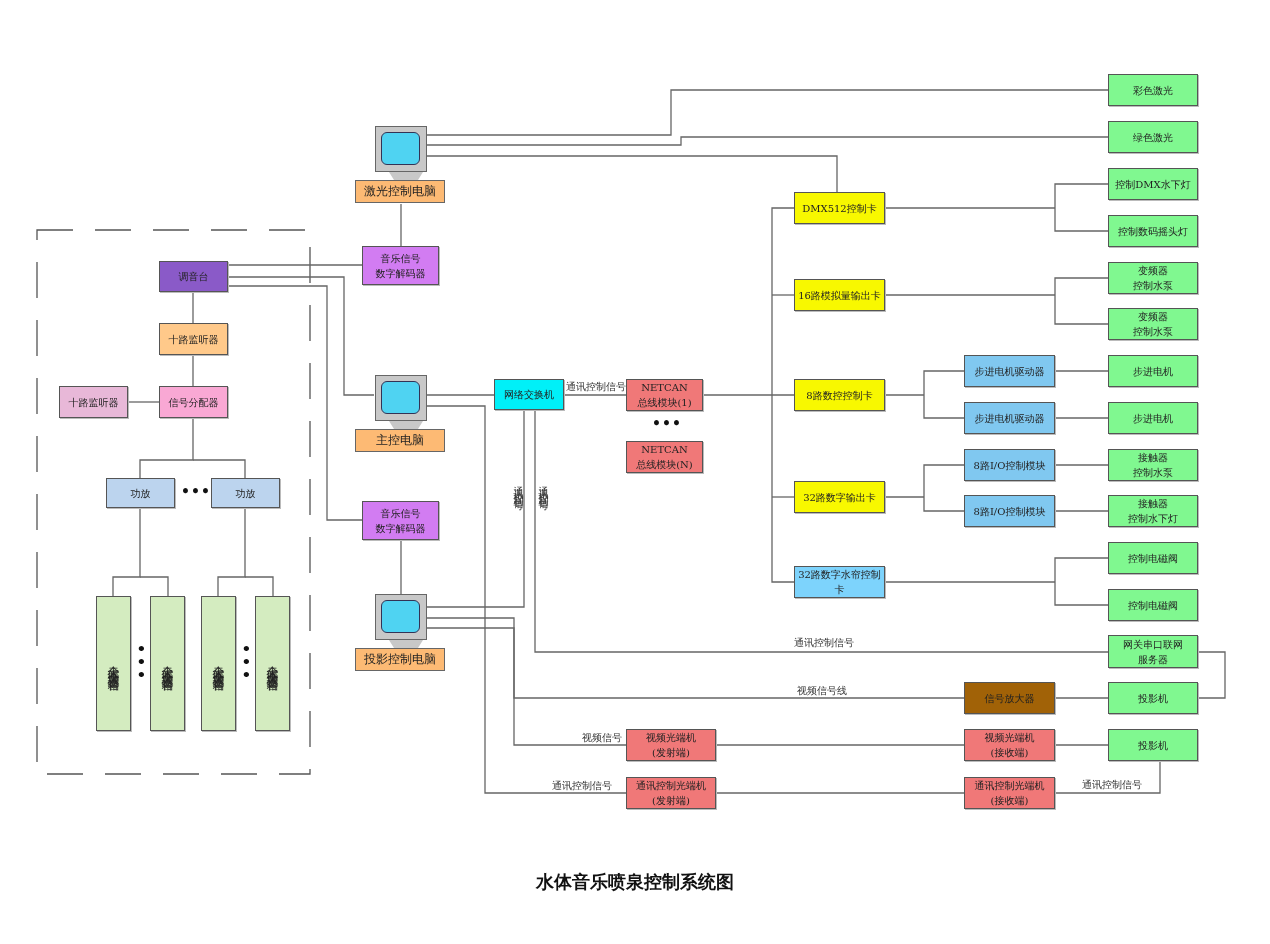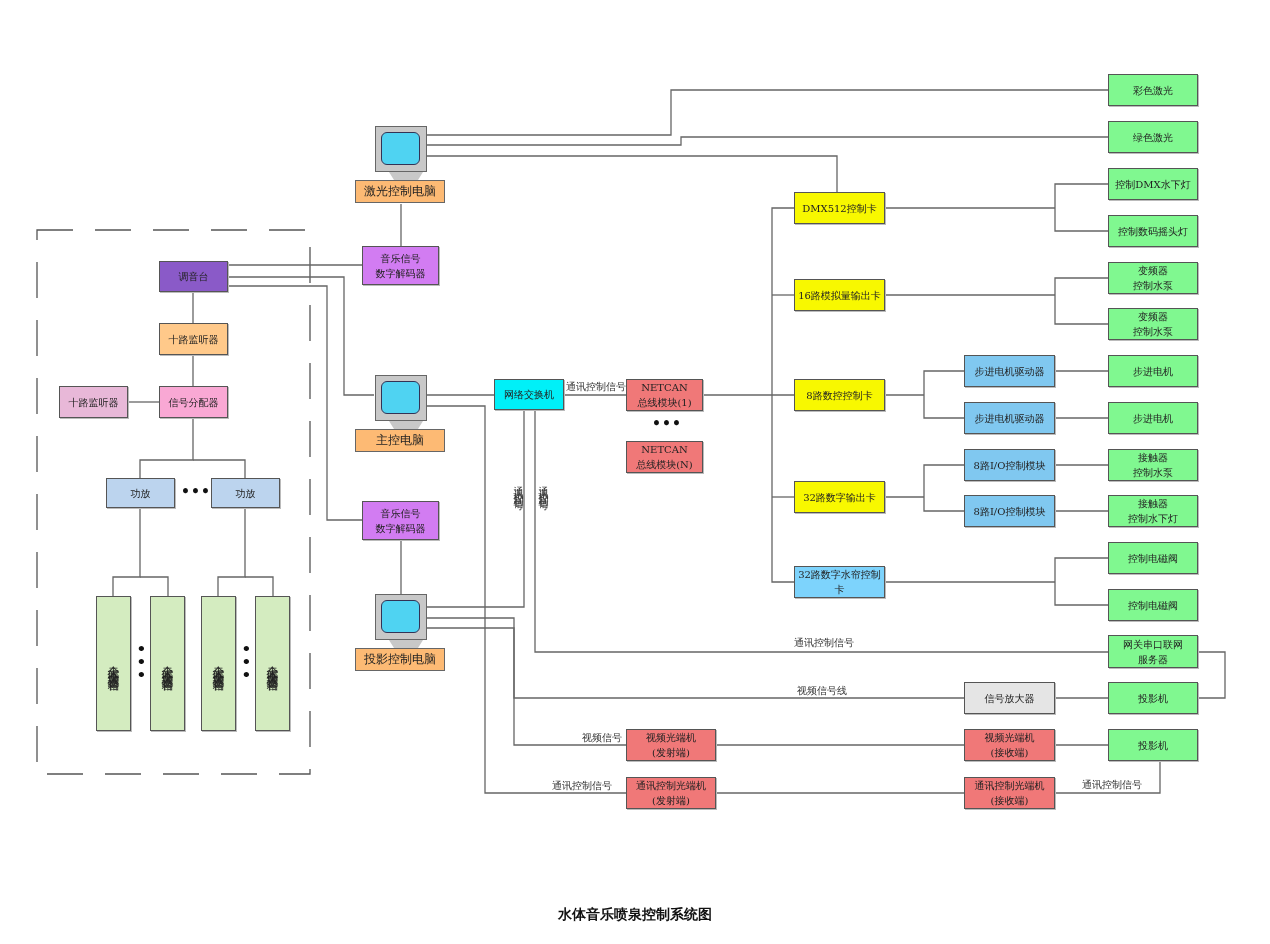"信号放大器" div.node { background: #e5e5e5 -> #a16207 }
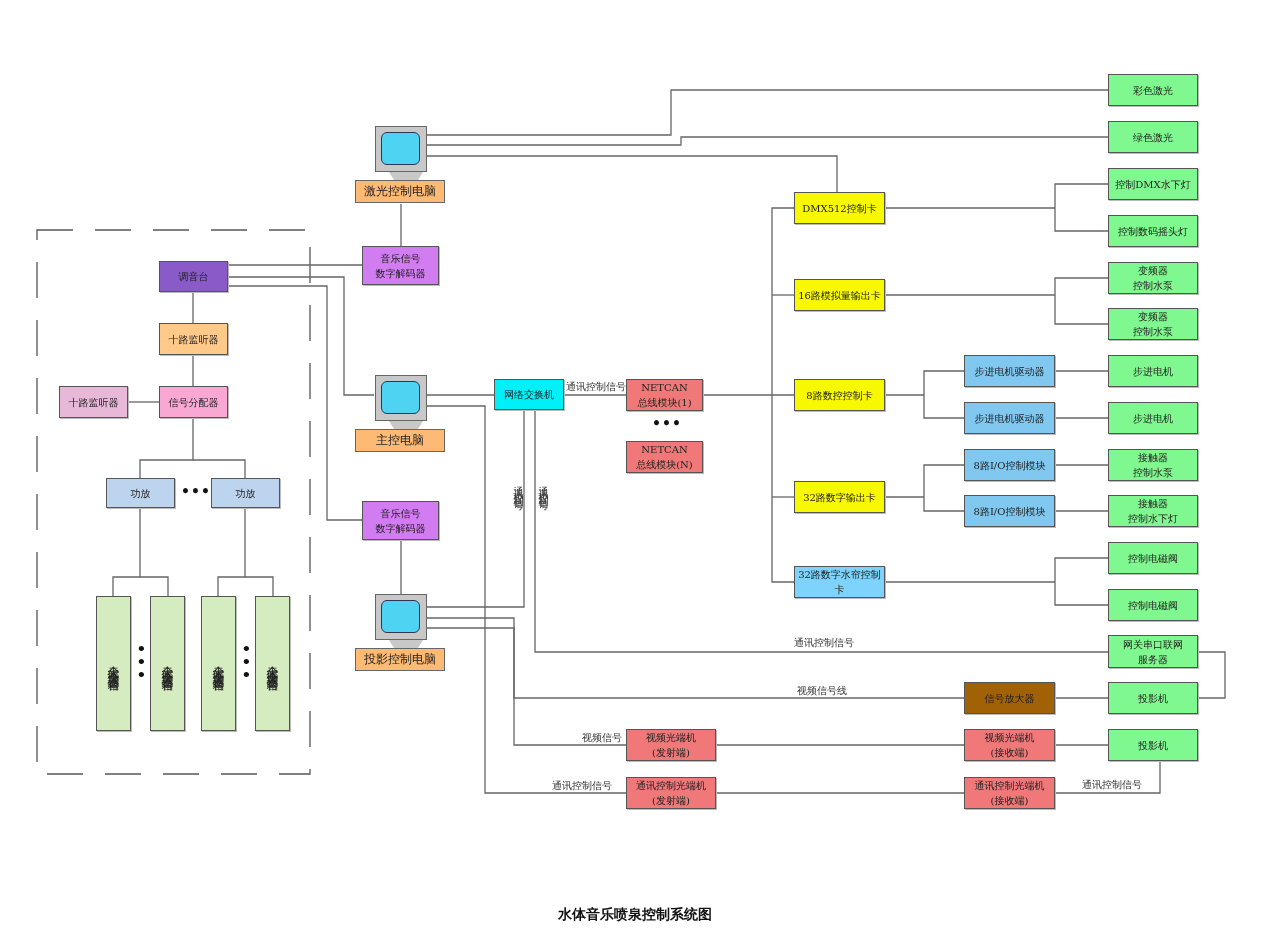"水体音乐喷泉控制系统图" #title { font-size: 14px -> 18px; margin-top: 36px -> none }
